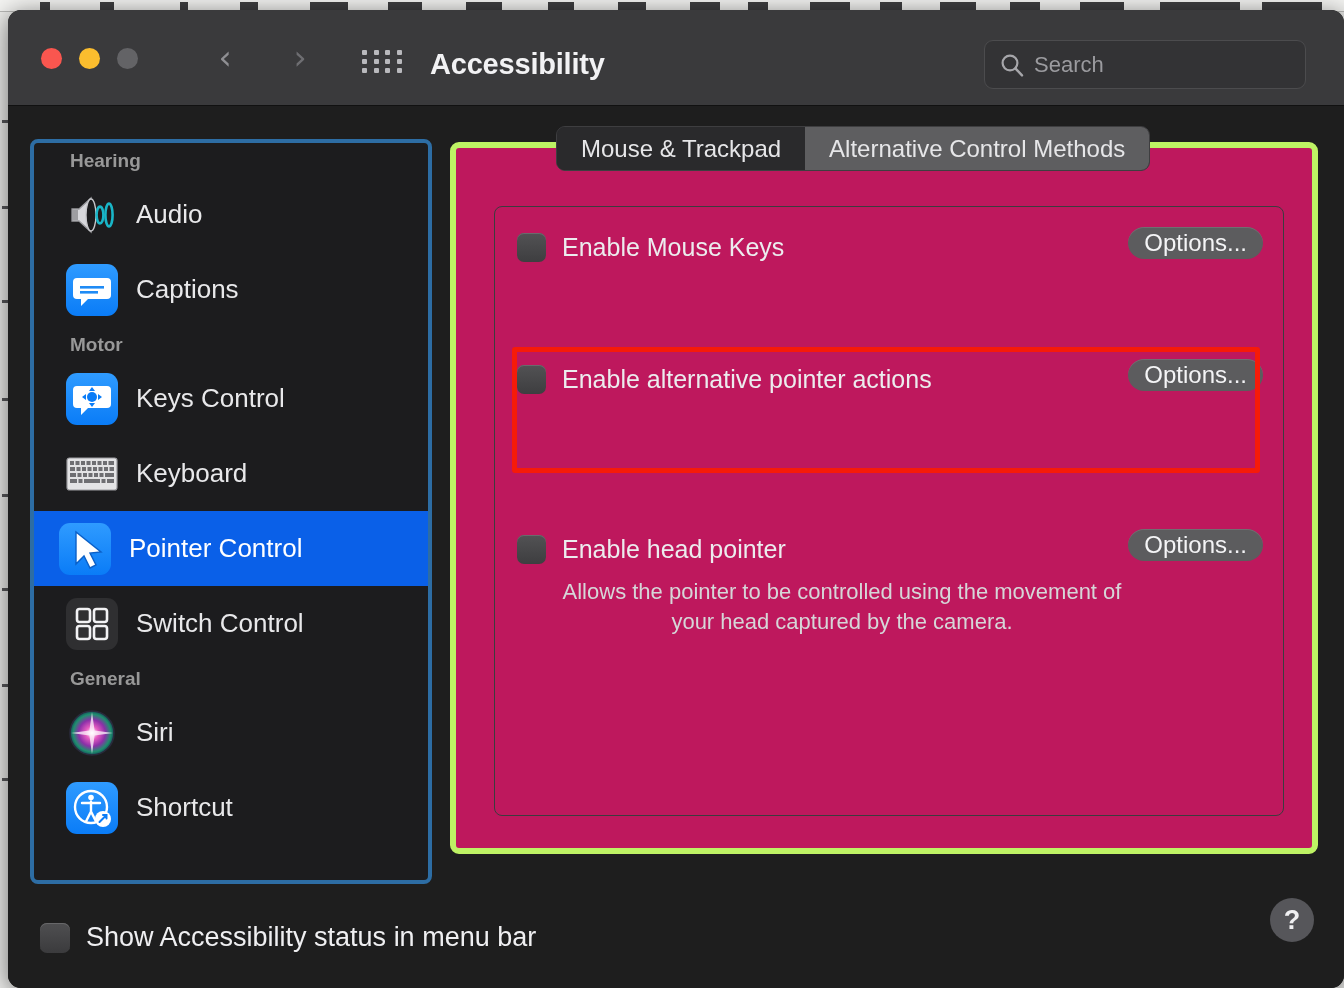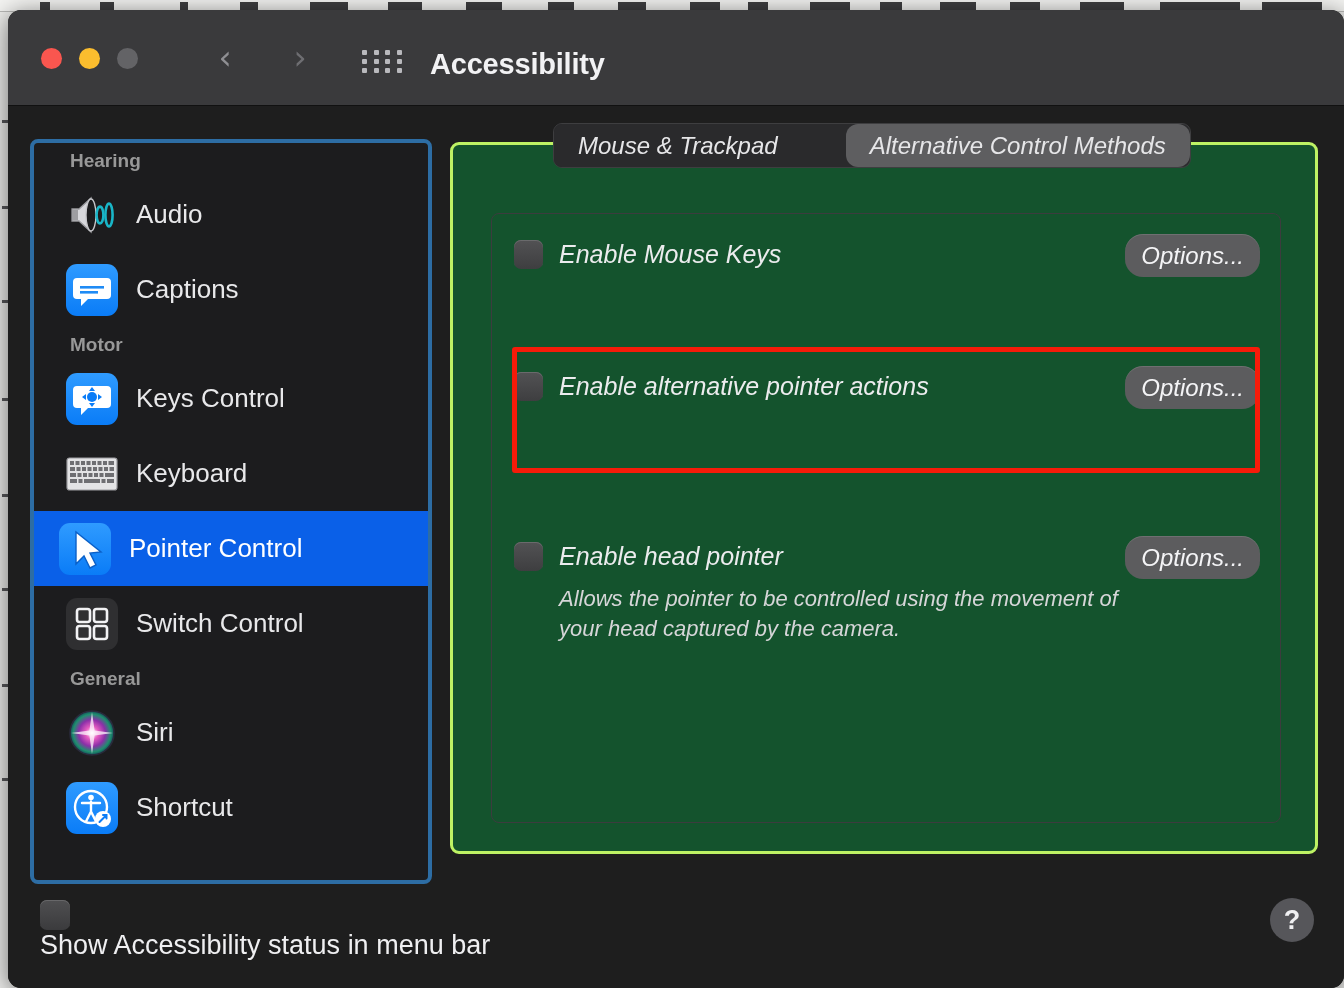"Search" div { html: none -> <div> <svg> <circle></circle> <line></line> </svg> <span>Search</span> </div> }
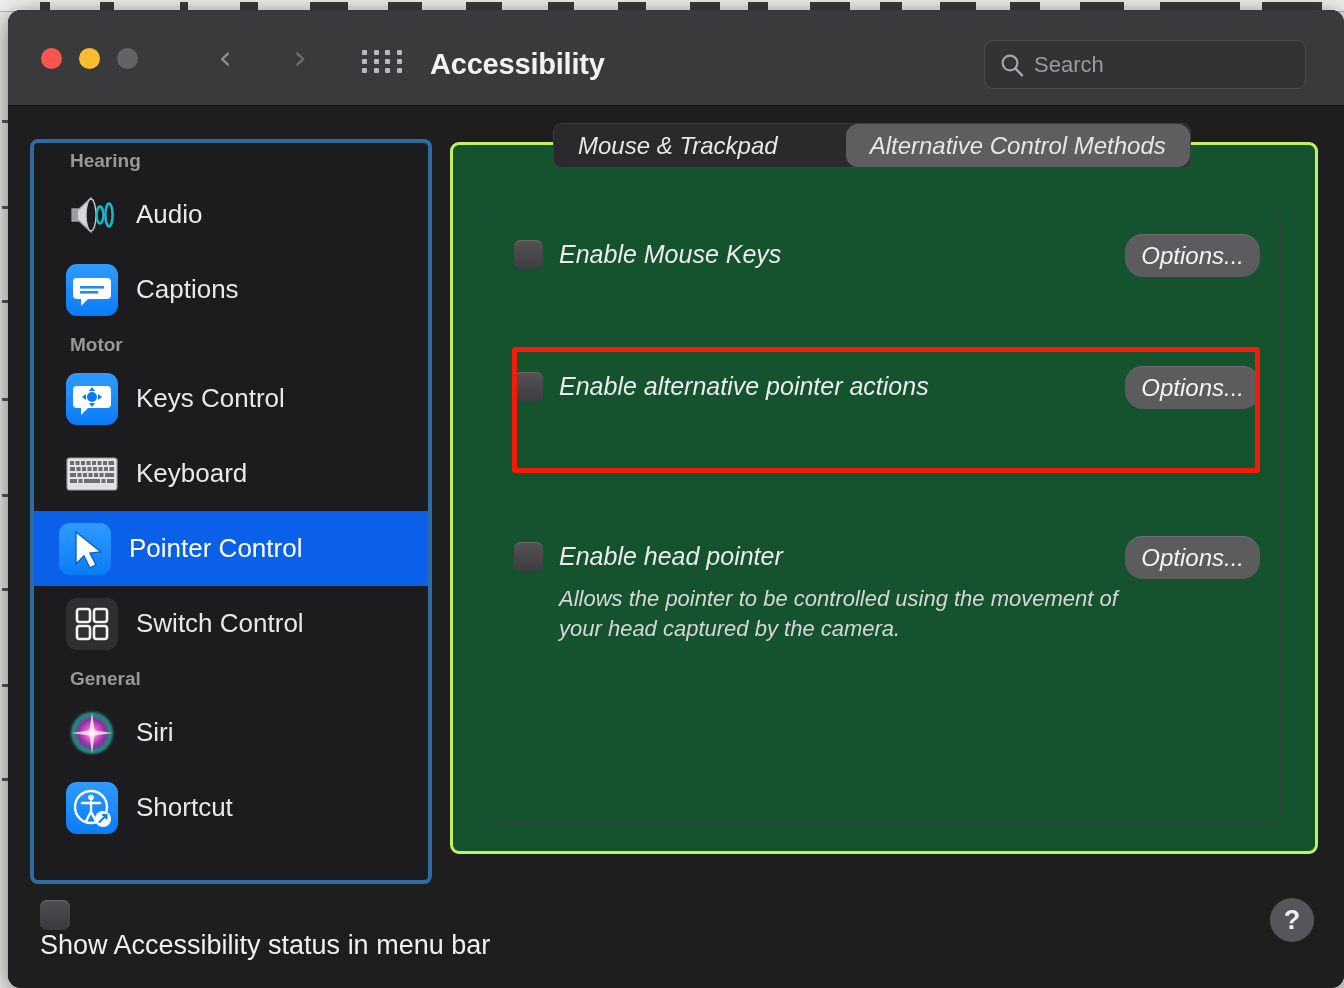"Mouse & Trackpad" #content-panel { background: #14532d -> #be185d; border: 3px solid #bef264 -> 6px solid #bef264; font-style: italic -> none }
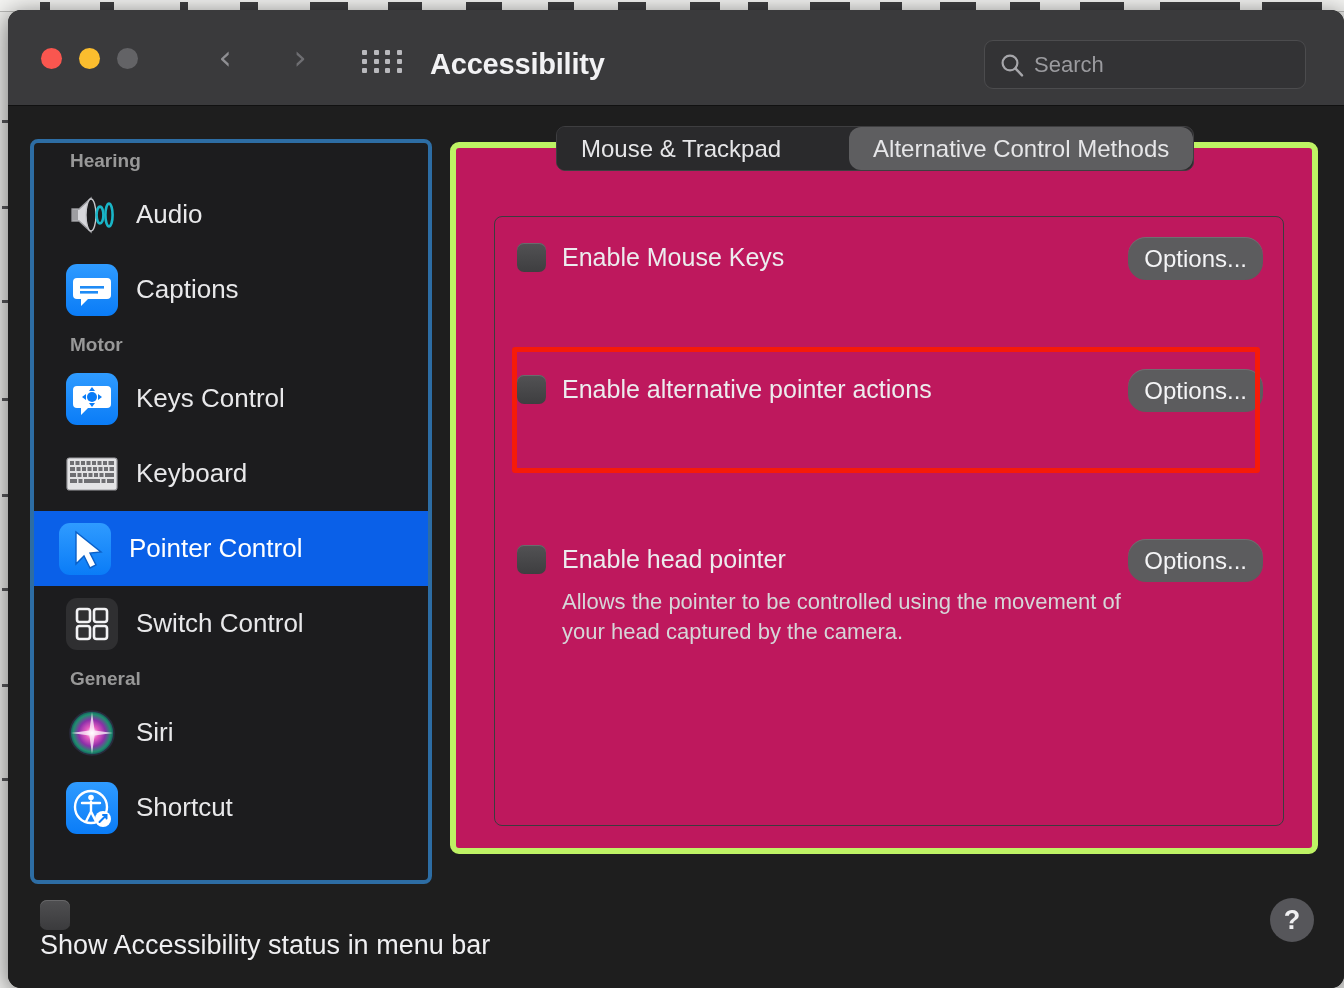"Alternative Control Methods" .tab.active { border-radius: 12px -> 0; margin-left: 44px -> none }
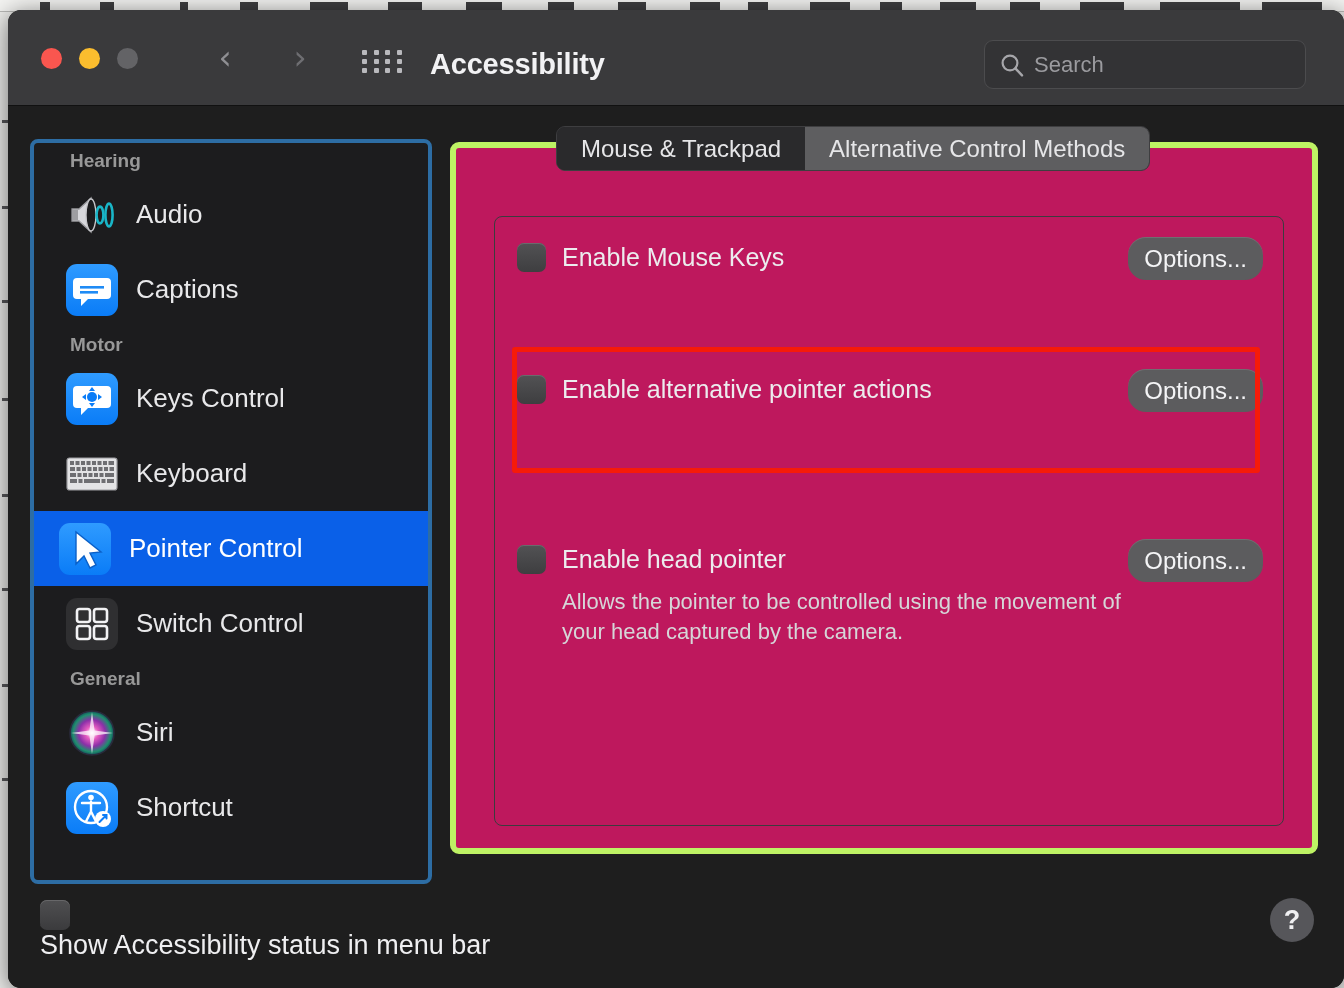"Enable Mouse Keys" #group-box { text-align: none -> center; top: 68px -> 58px }
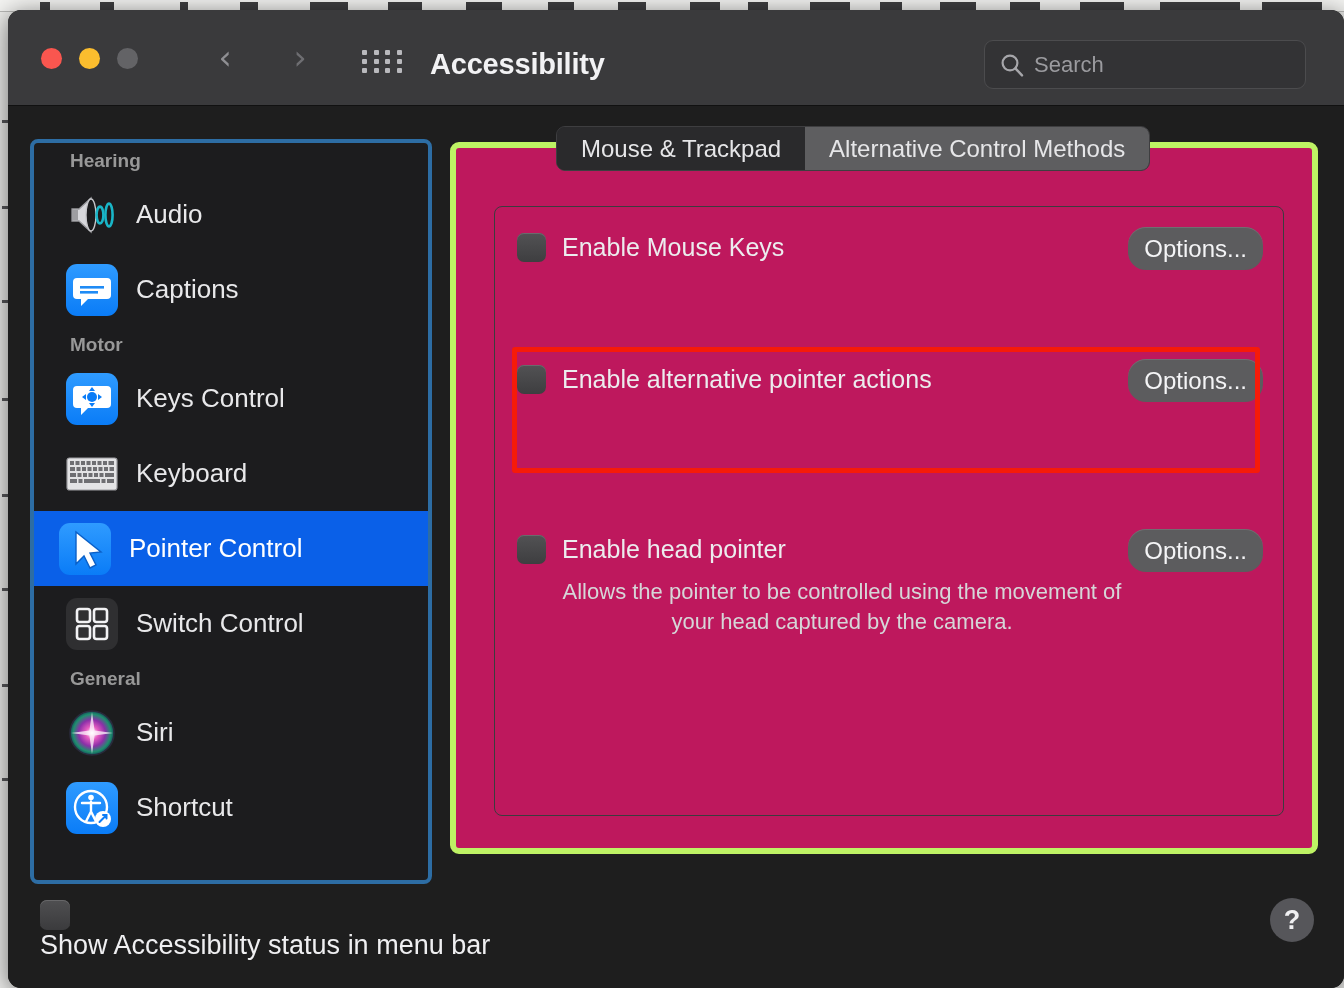"Options..." .opt-btn { height: 43px -> 32px }
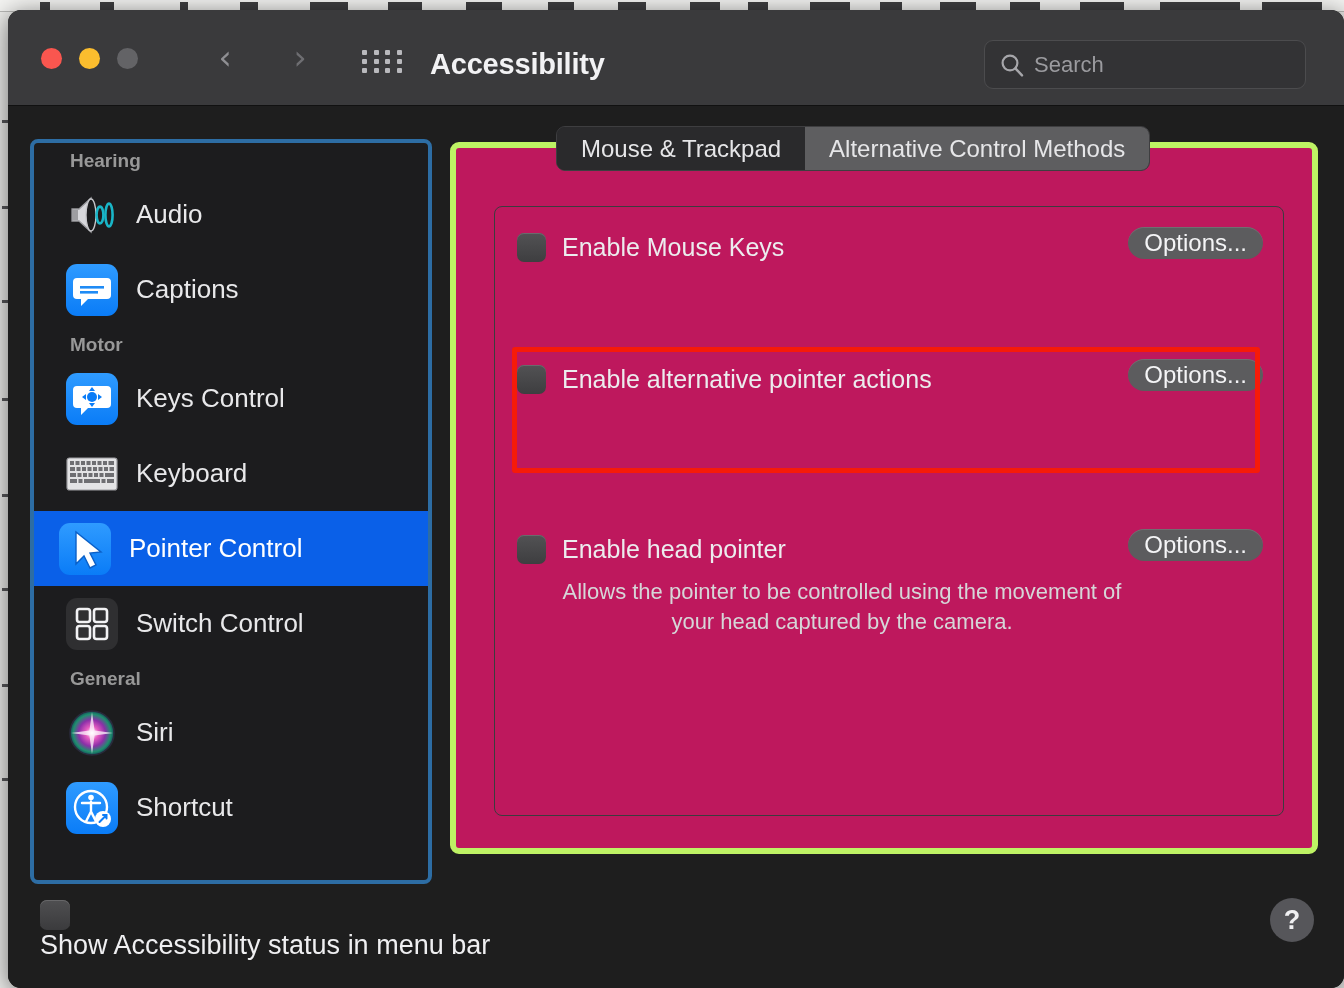"Show Accessibility status in menu" #footer-chk-row { align-items: flex-start -> flex-end; flex-direction: column -> none; top: 16px -> 38px }
